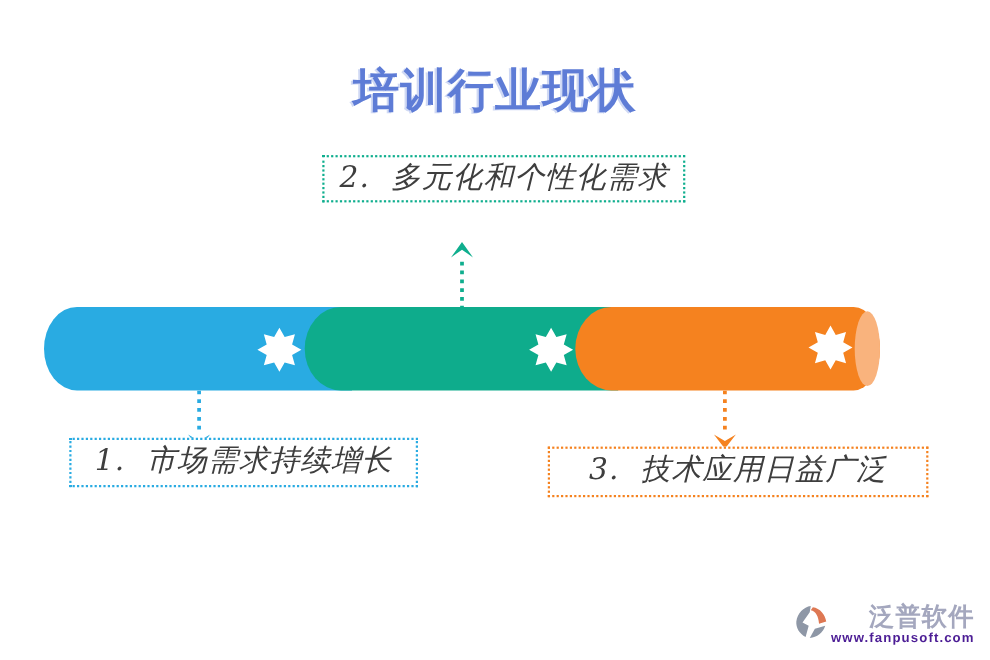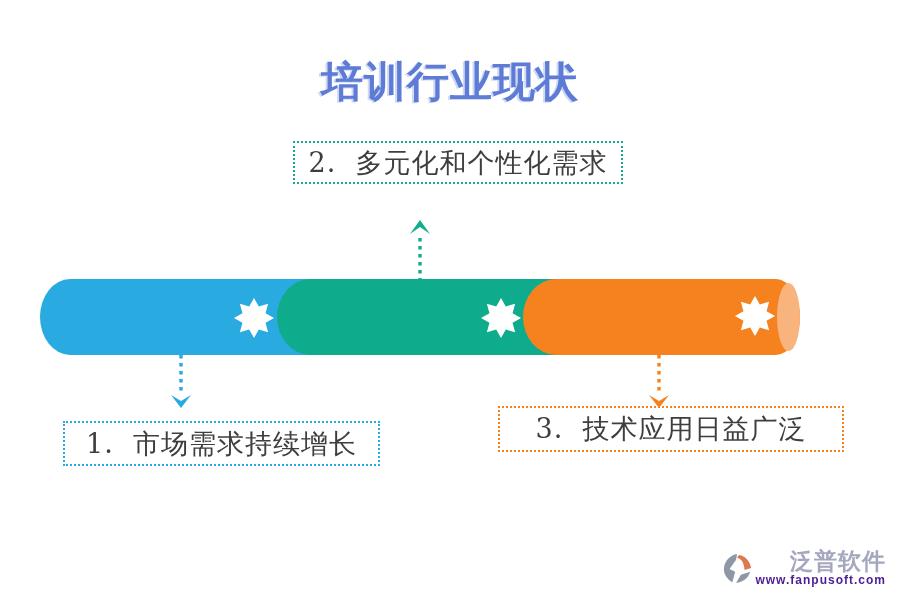"2. 多元化和个性化需求" .callout { align-items: center -> flex-start; font-style: none -> italic }
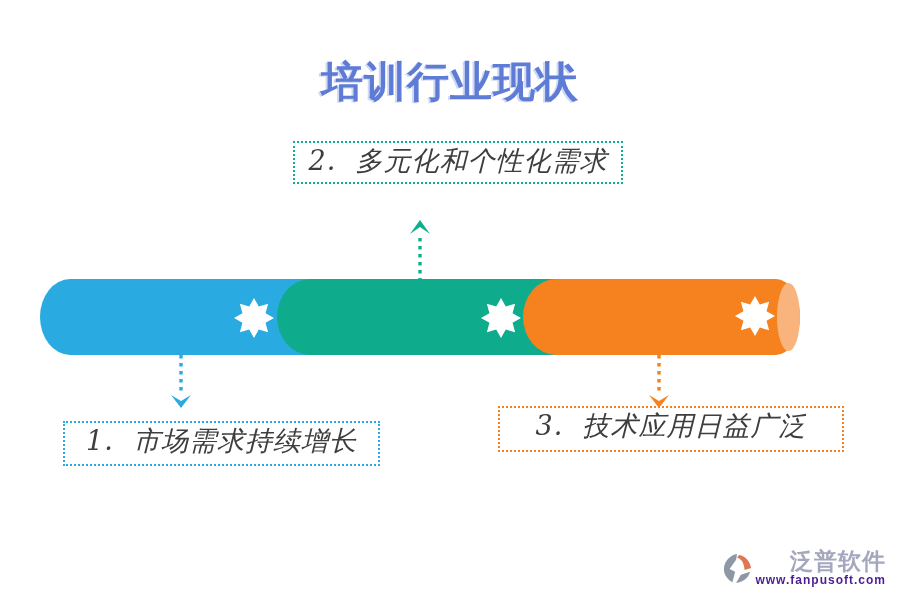"1. 市场需求持续增长" .callout-1 { top: 421px -> 398px }
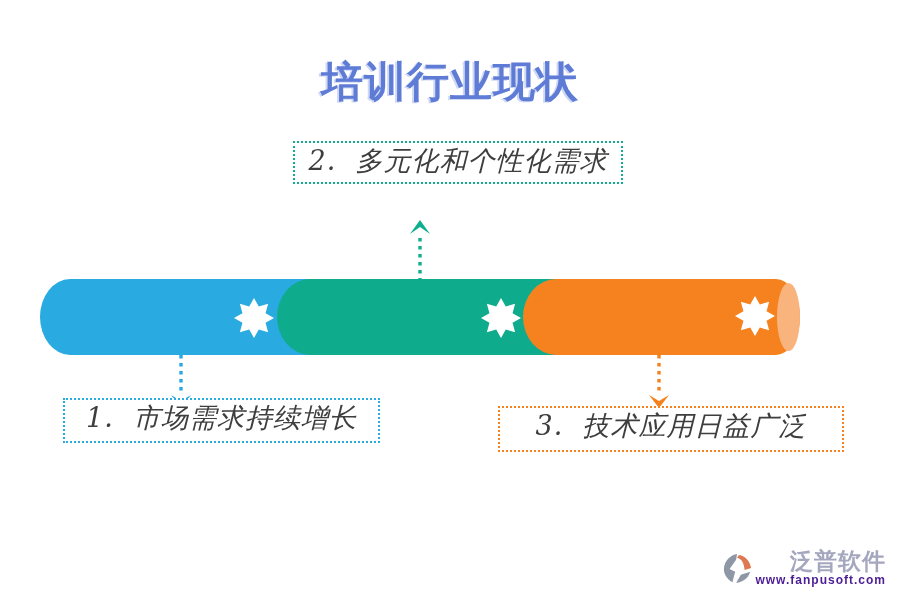"泛普软件" .watermark { align-items: center -> flex-start }
